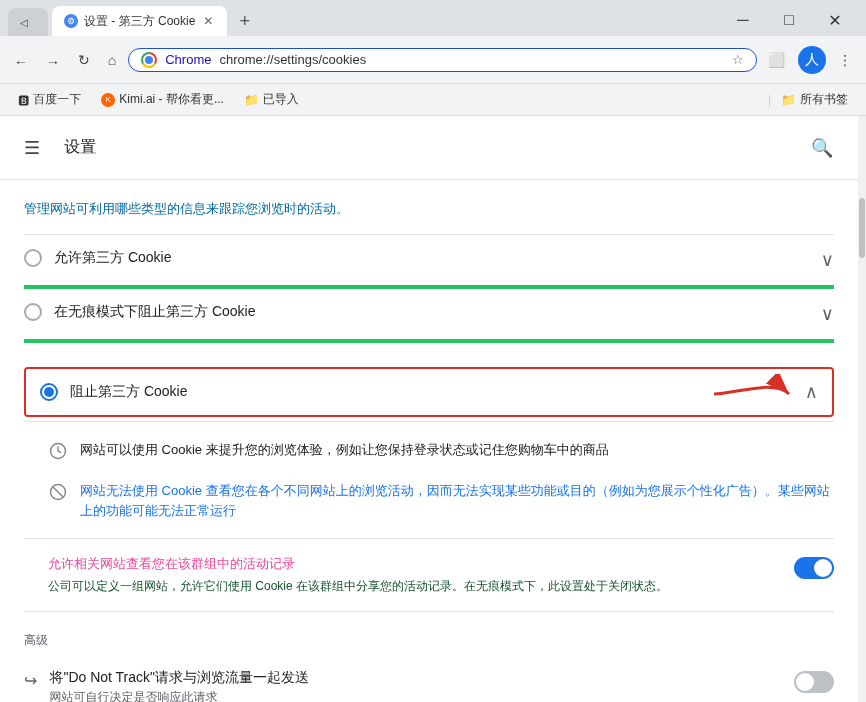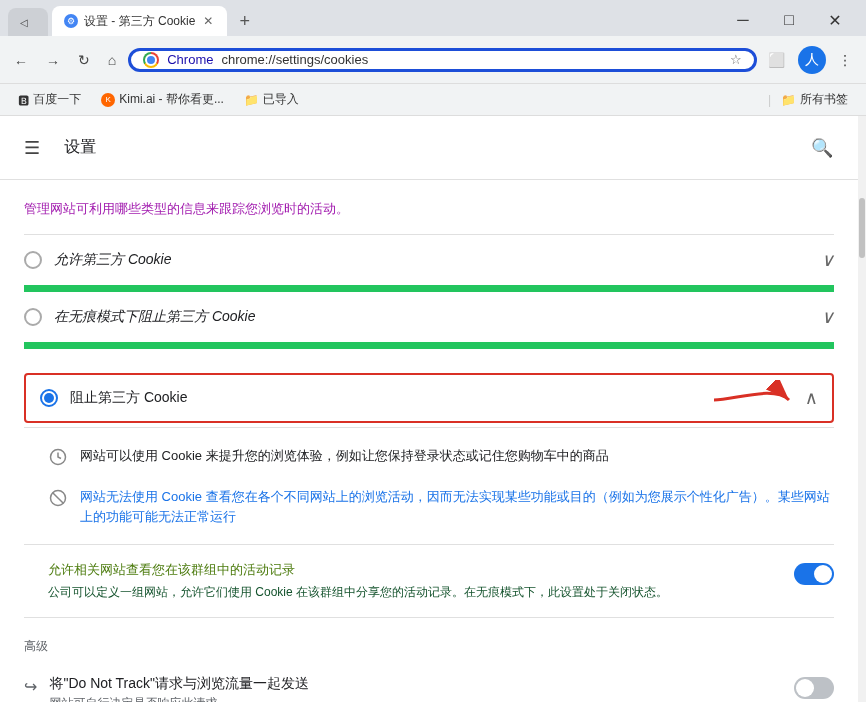"Chrome" .address-bar { border: 3px solid #1d4ed8 -> 1px solid #1d4ed8 }
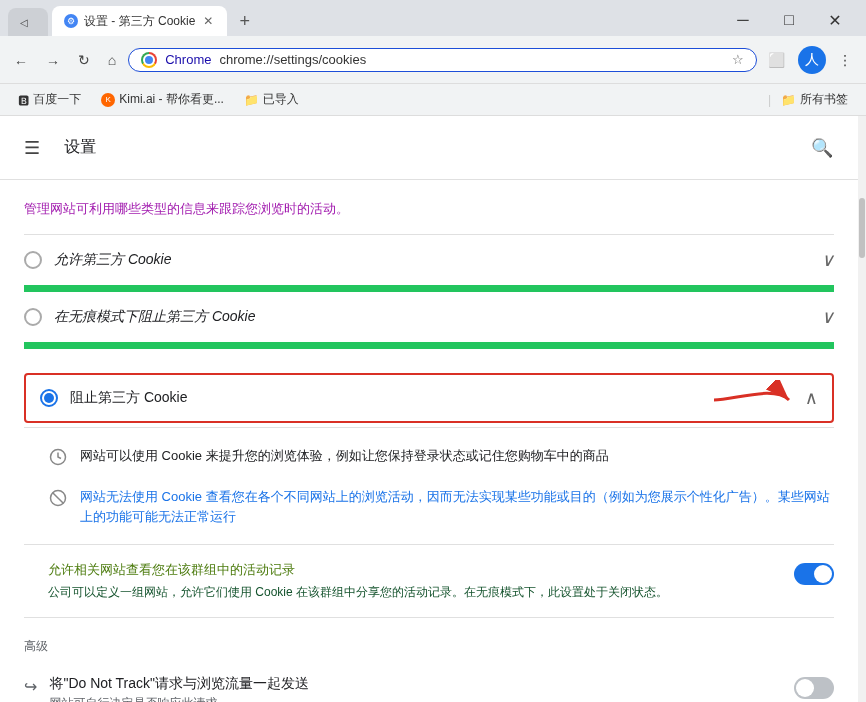"管理网站可利用哪些类型的信息来跟踪您浏览时的活动。" .section-desc { color: #a21caf -> #0369a1 }
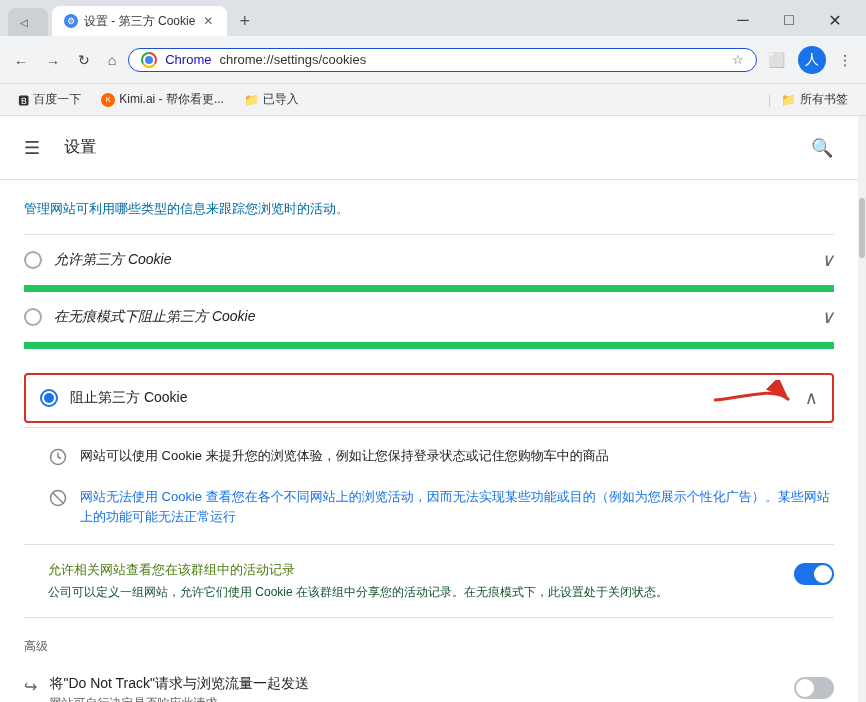"允许第三方 Cookie" .option-row { align-items: center -> none; border-bottom: 7px solid #22c55e -> 4px solid #22c55e; font-style: italic -> none }
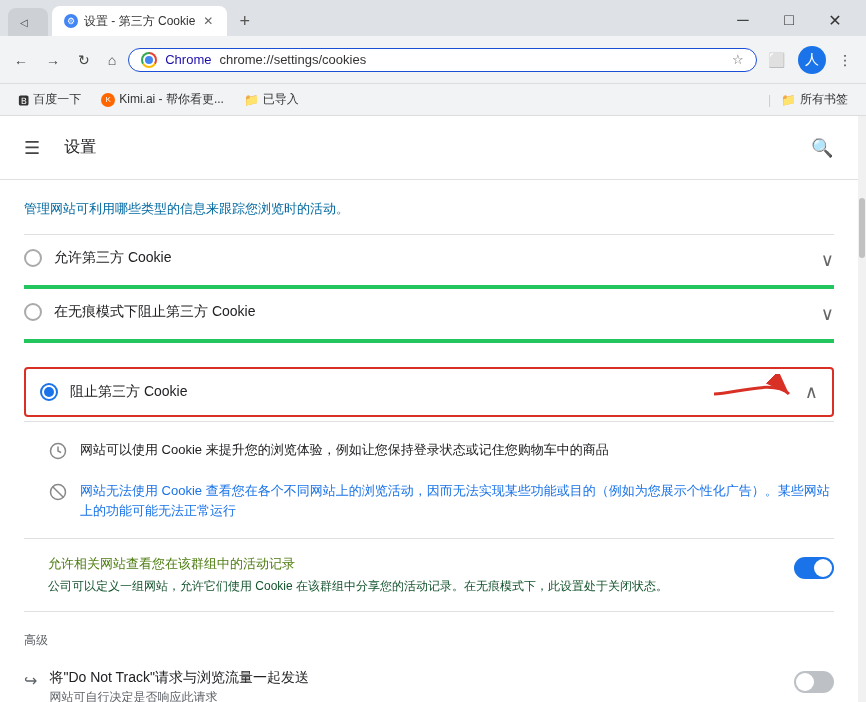"允许相关网站查看您在该群组中的活动记录" .toggle-title { color: #4d7c0f -> #ec4899 }
